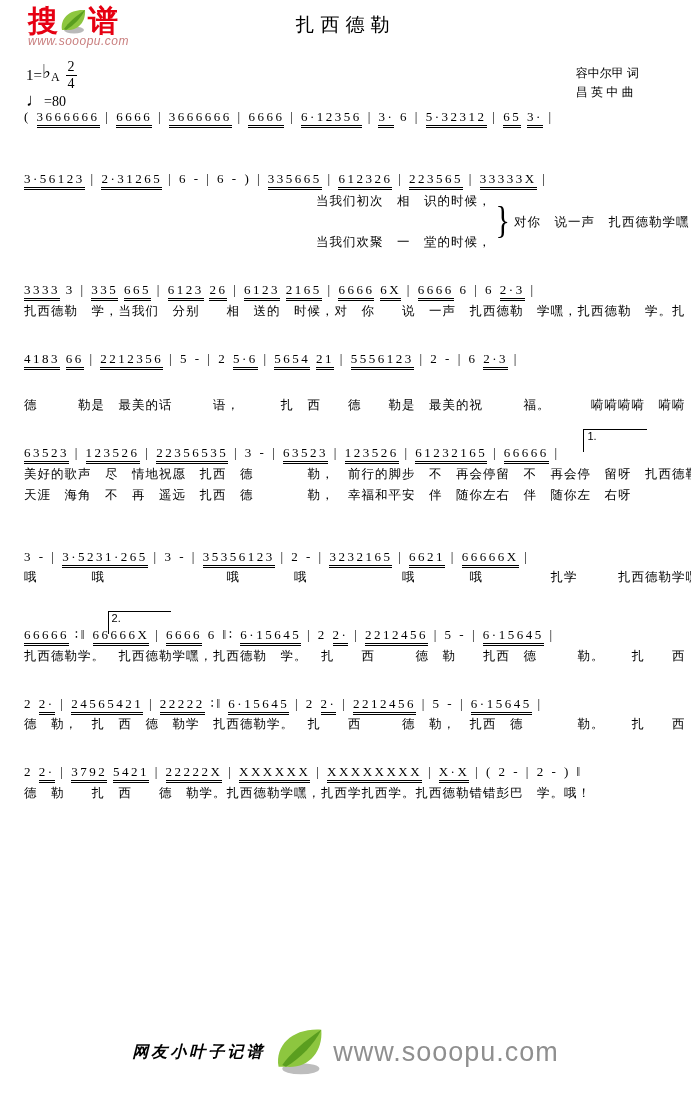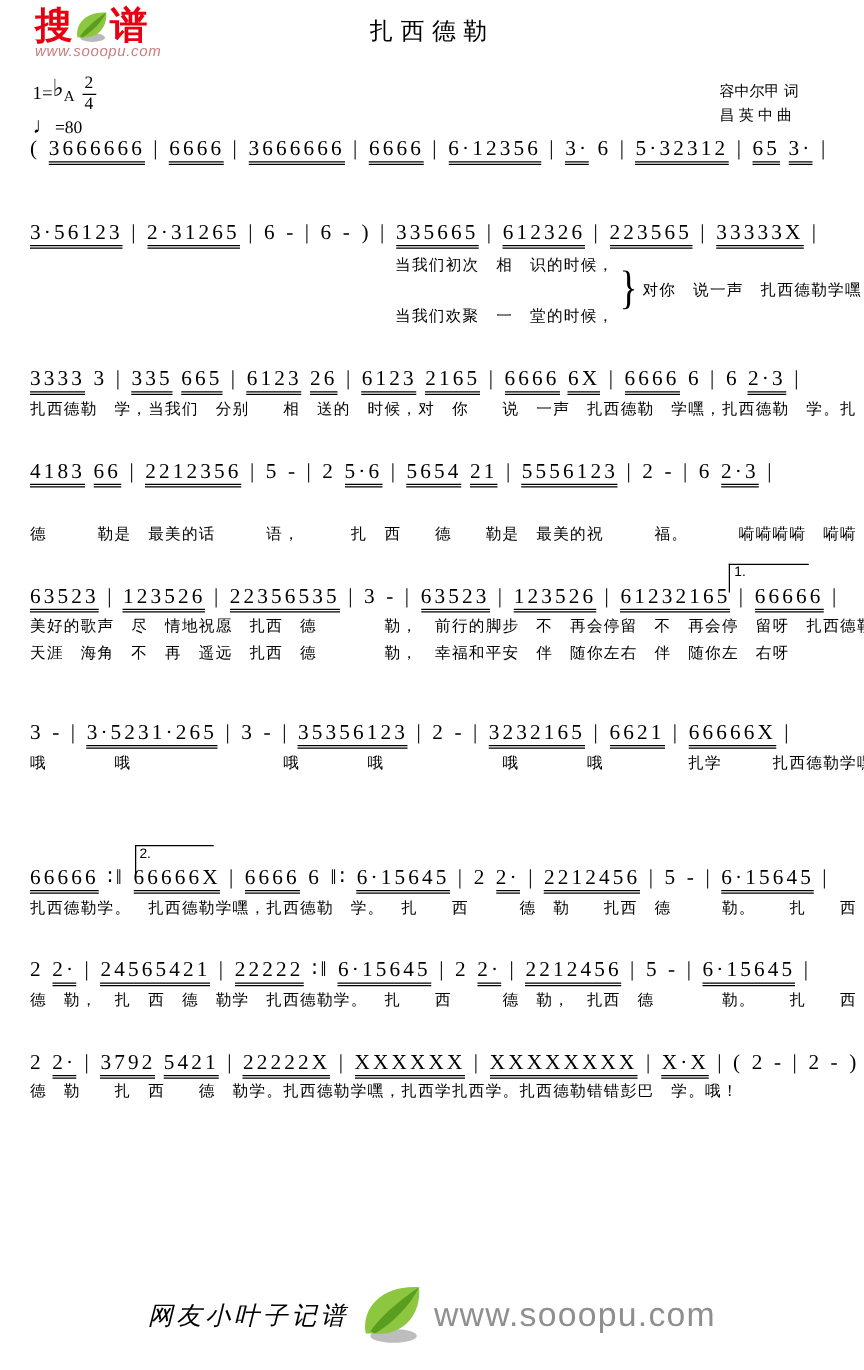"( 3666666 | 6666 |" .notation { font-size: 17px -> 13px }
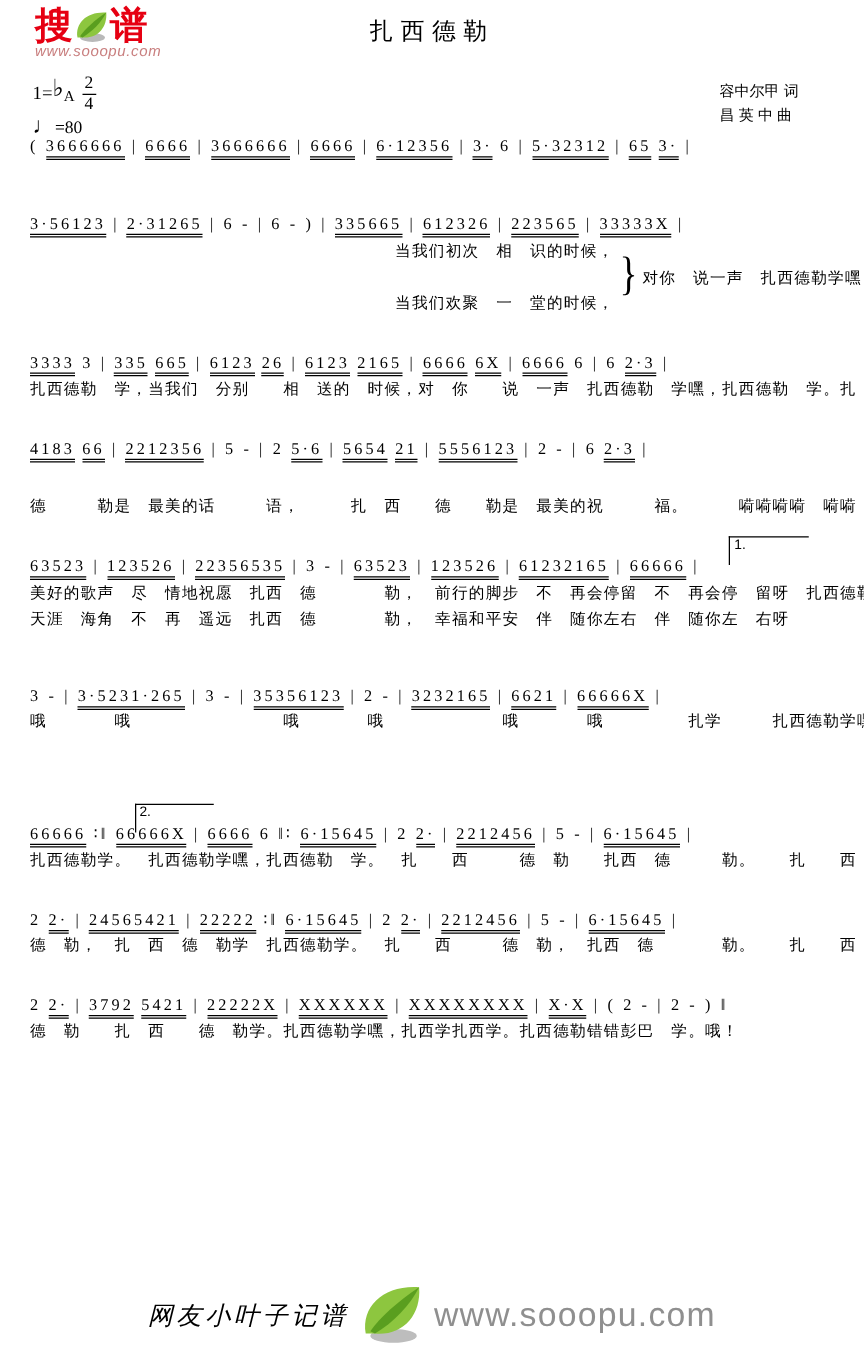"3 - | 3·5231·265 |" .mb-xl { margin-bottom: 72px -> 40px }
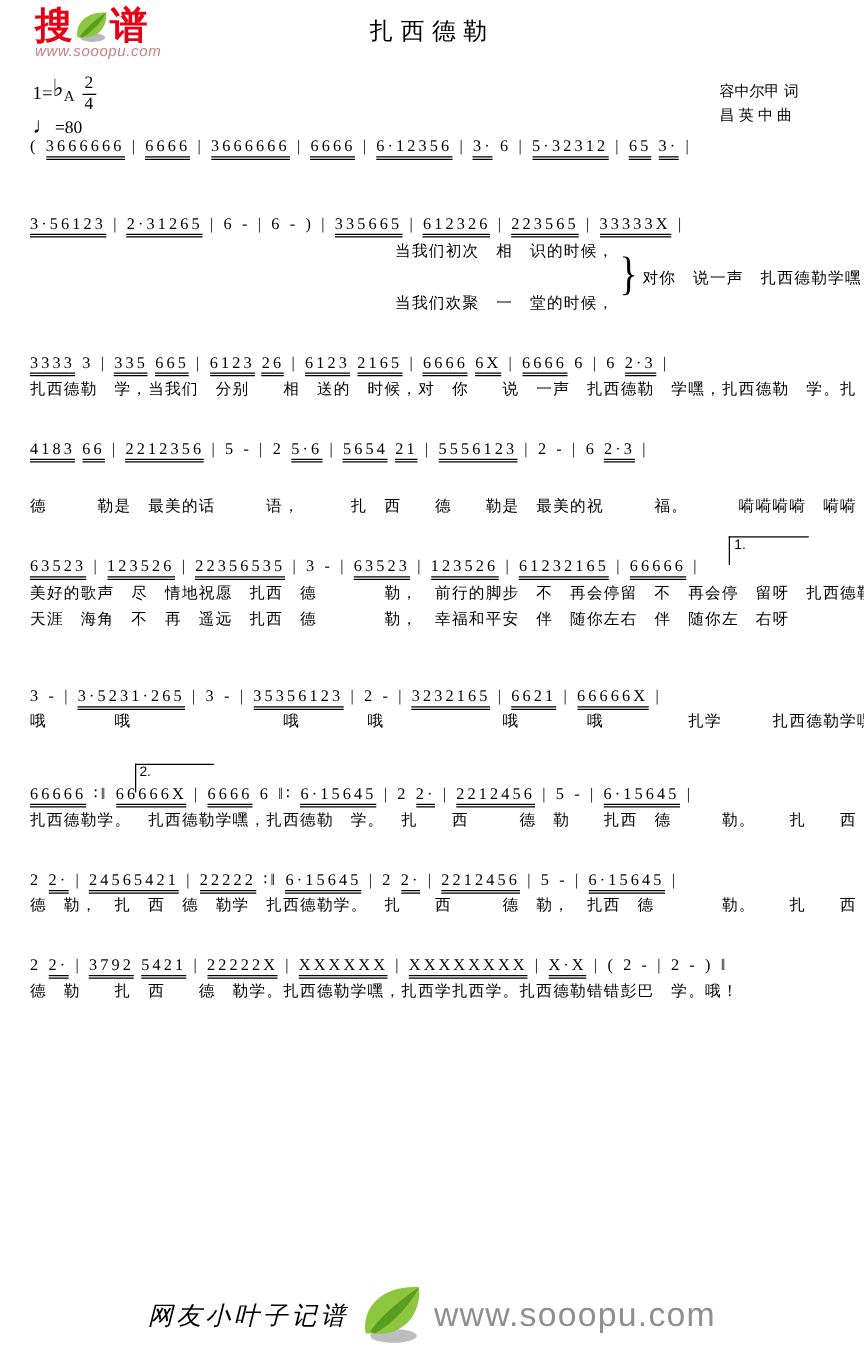"网友小叶子记谱" .transcriber { font-size: 20px -> 16px; font-weight: none -> bold }
